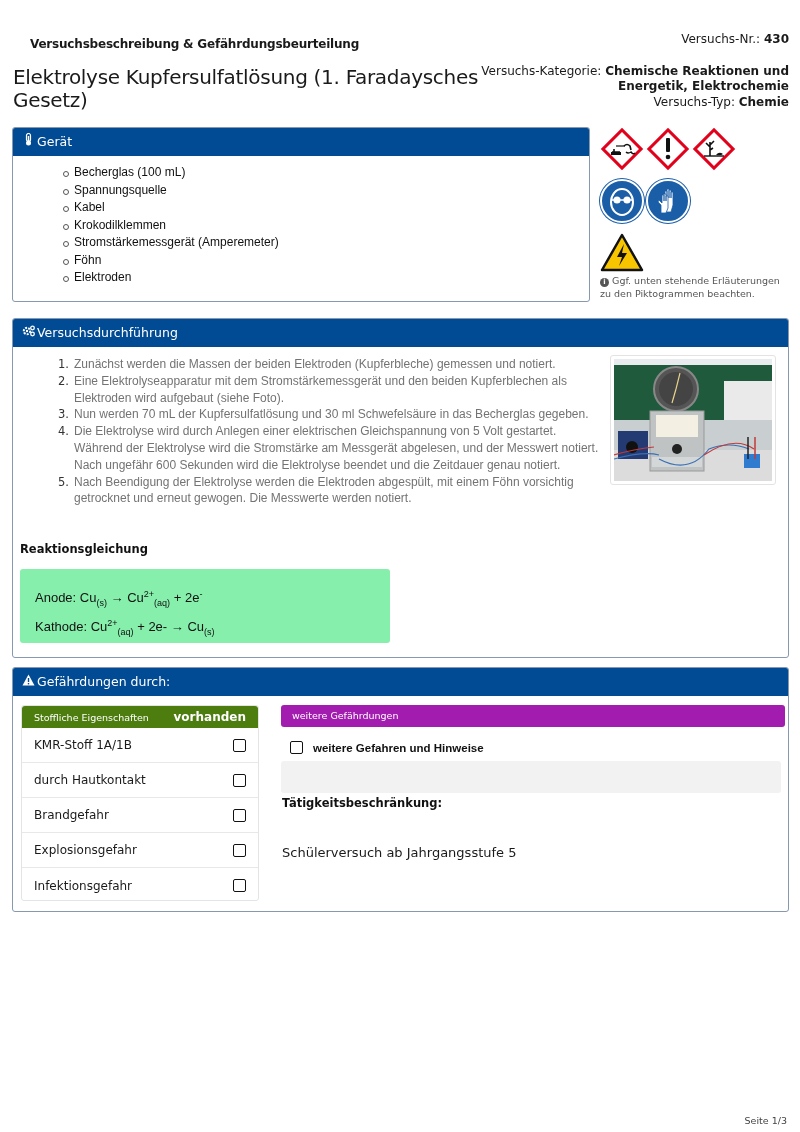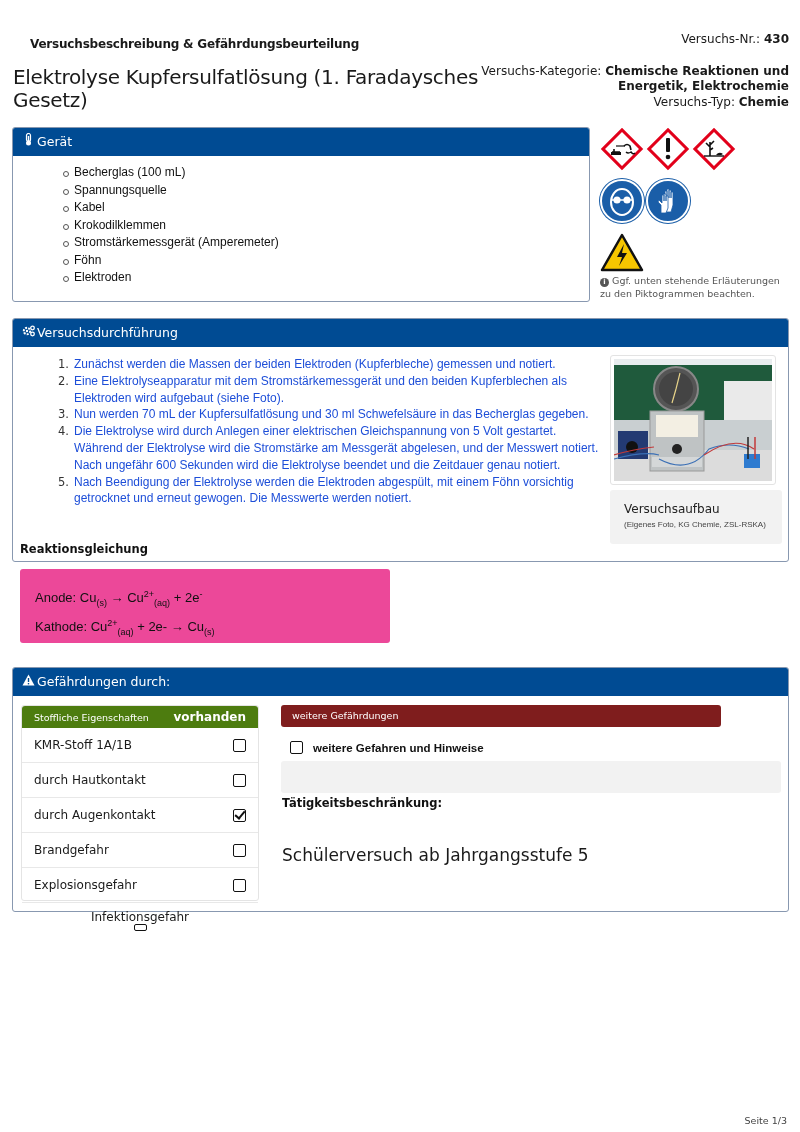"Versuchsdurchführung" .durchf { height: 244px -> 340px }
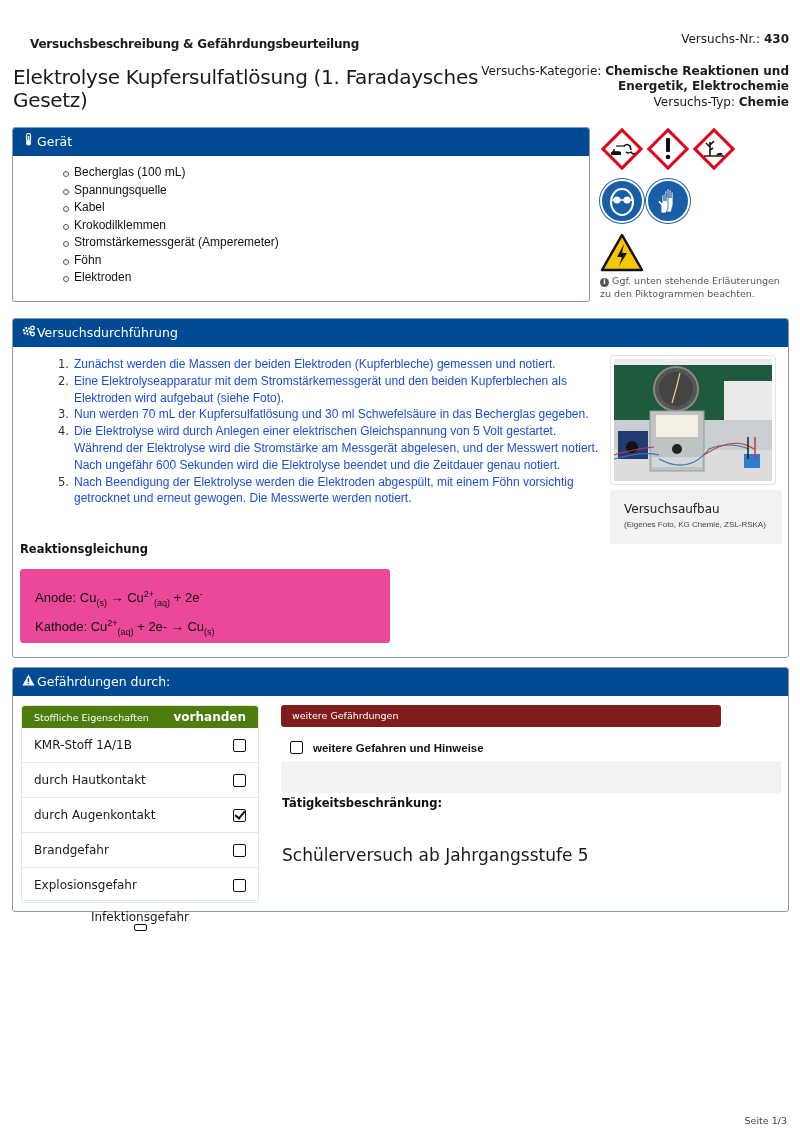"Zunächst werden die Massen der" .durchf li { color: #1d4ed8 -> #737373 }
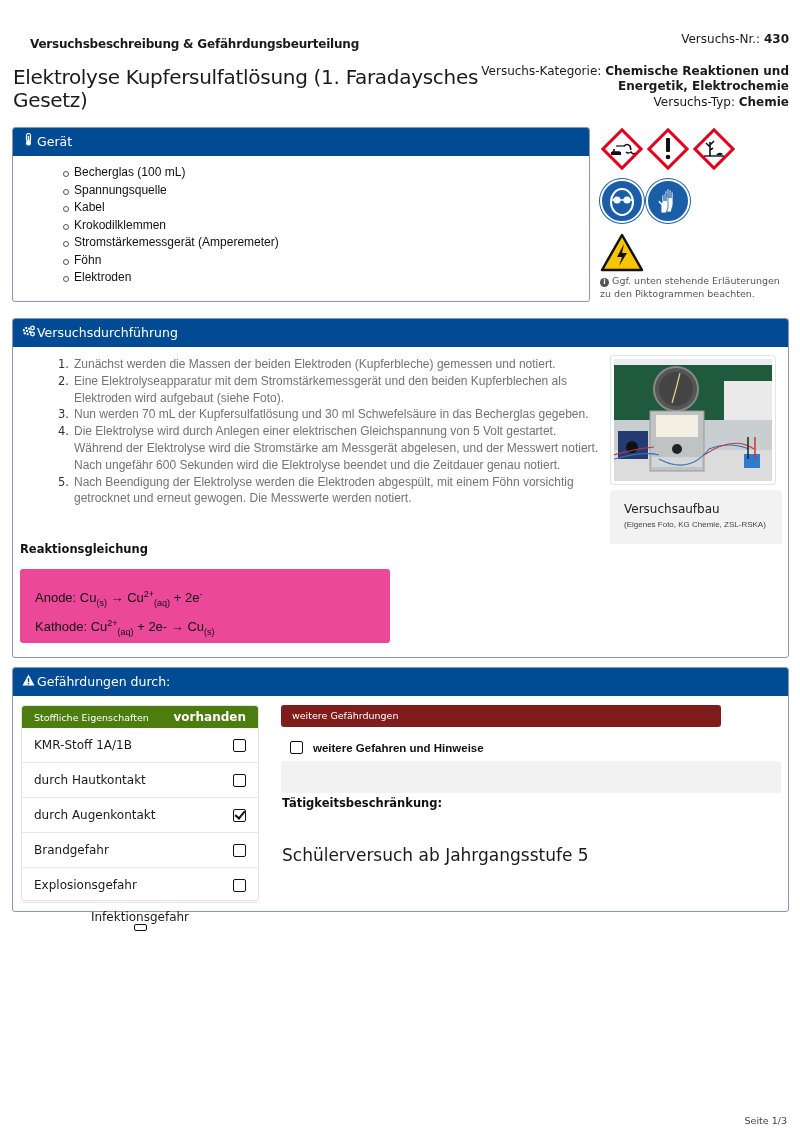"Versuchsaufbau" div.abs { html: <div> <div>Versuchsaufbau</div> <div>(Eigenes Foto, KG Chemie, ZSL-RSKA)</div> </div> -> none }
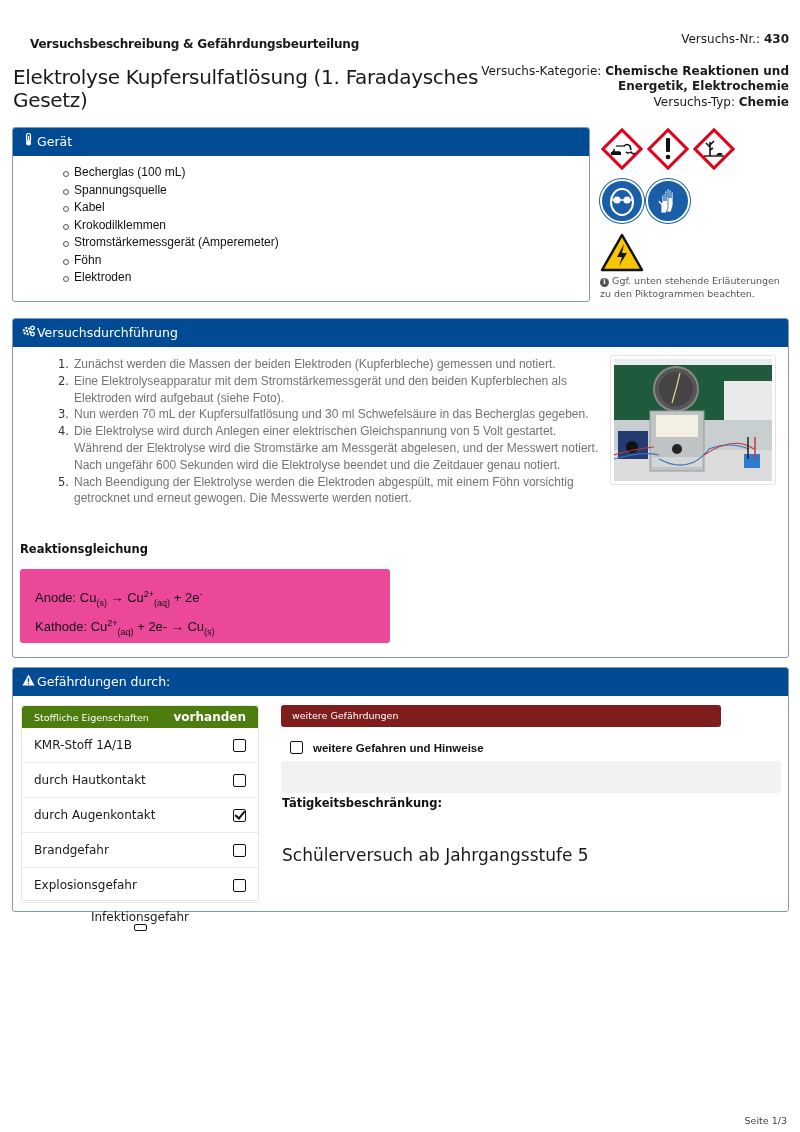"Anode: Cu(s) → Cu2+(aq) +" .reak-box { background: #ec4899 -> #86efac }
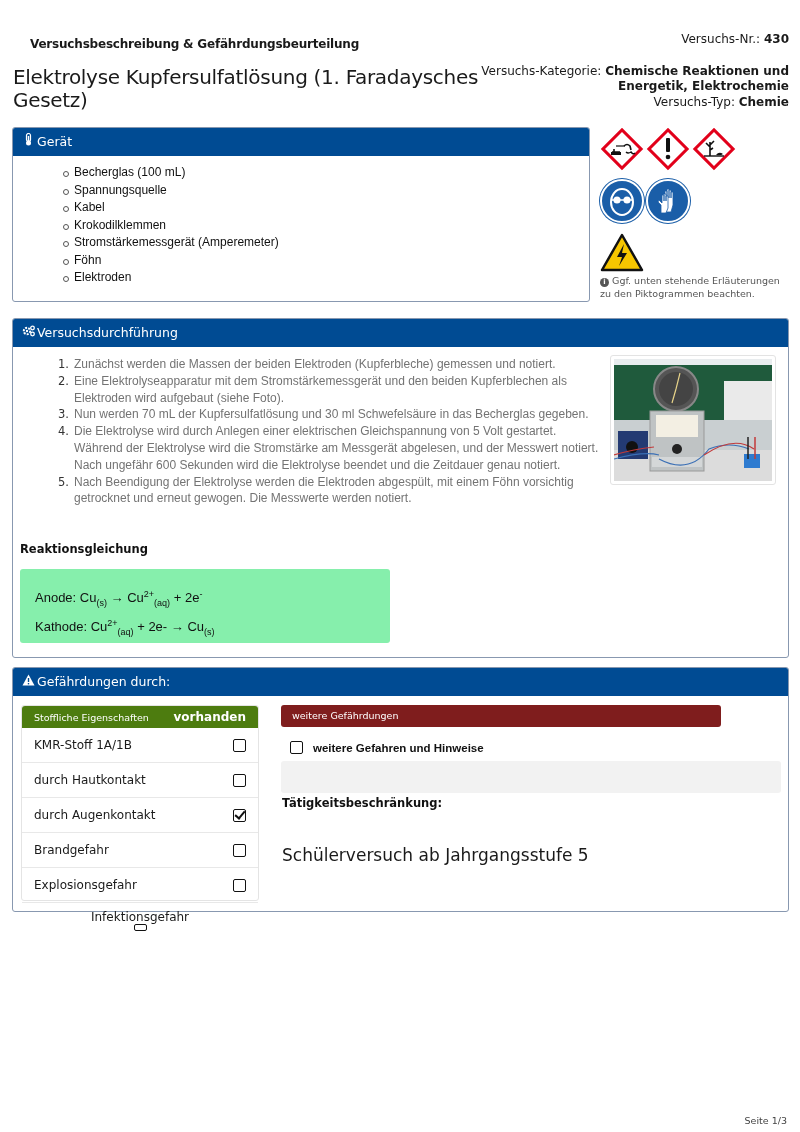"weitere Gefährdungen" .weitere-head { background: #7f1d1d -> #a21caf; width: 440px -> 504px }
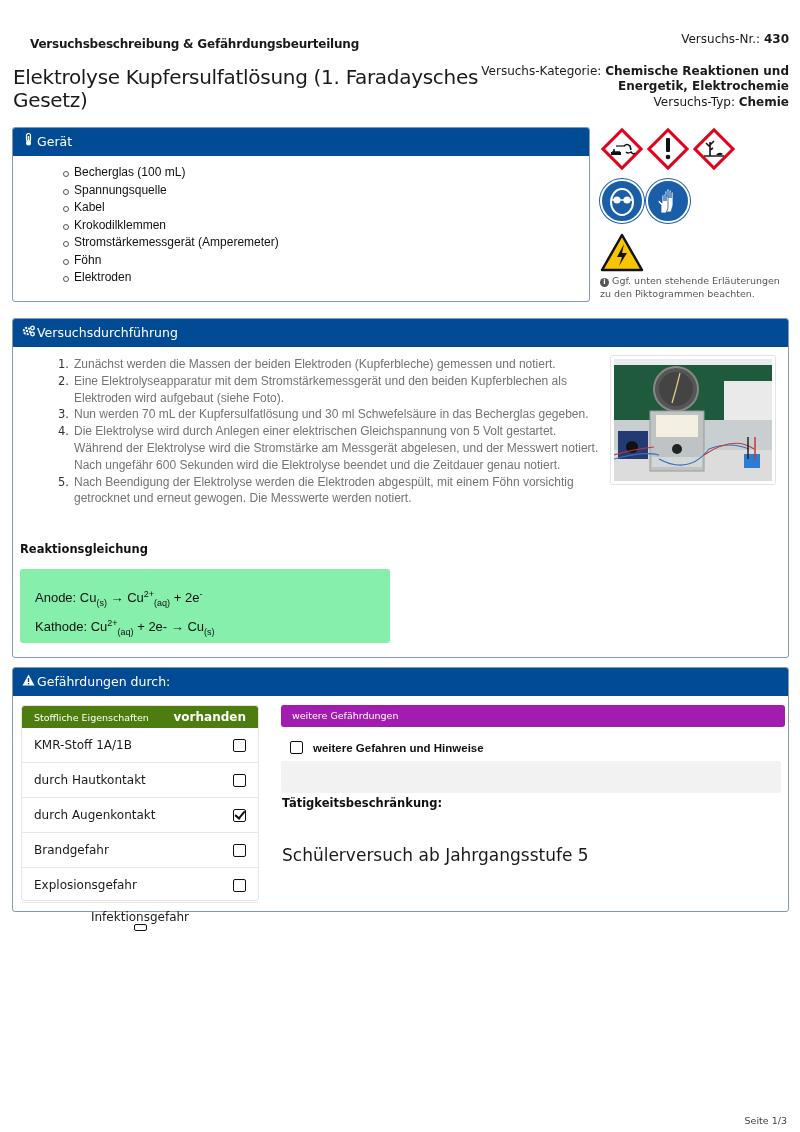"durch Augenkontakt" div.stoff-row { html: <div> <span>durch Augenkontakt</span> <span></span> </div> -> none }
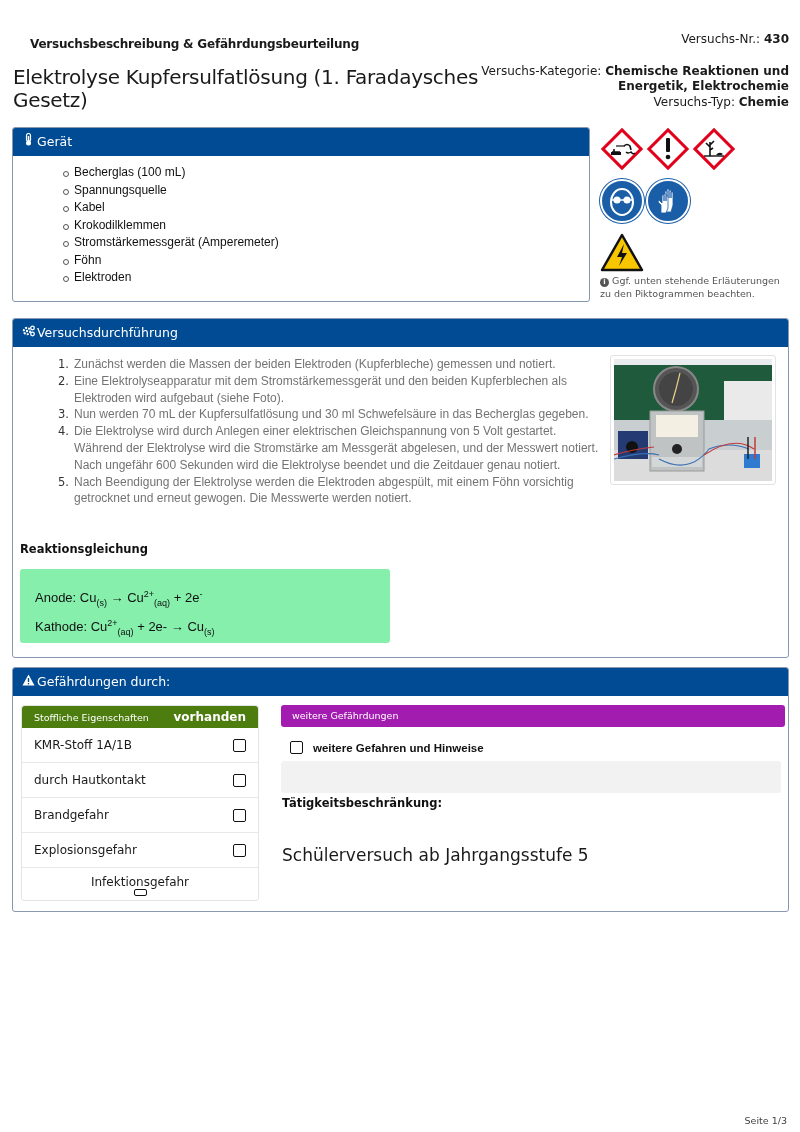"Schülerversuch ab Jahrgangsstufe 5" .taet-value { font-size: 17px -> 13px }
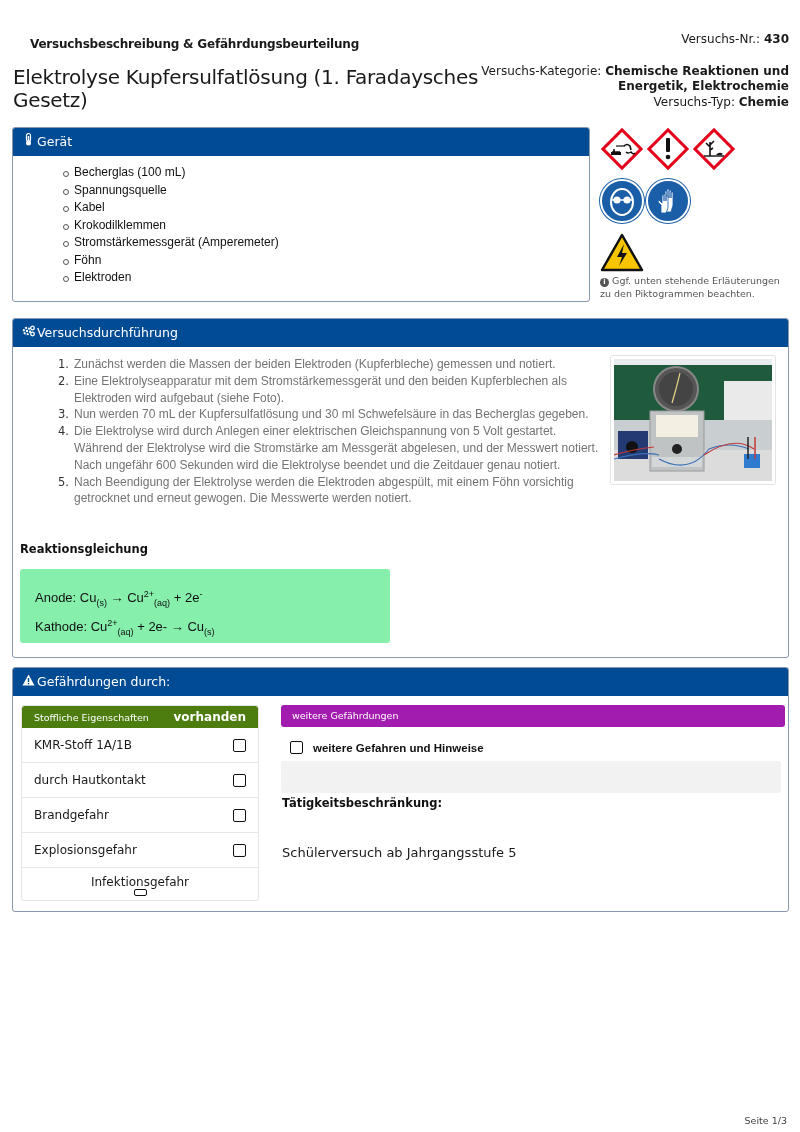"Infektionsgefahr" .stoff-row:last-child { flex-direction: column -> none }
